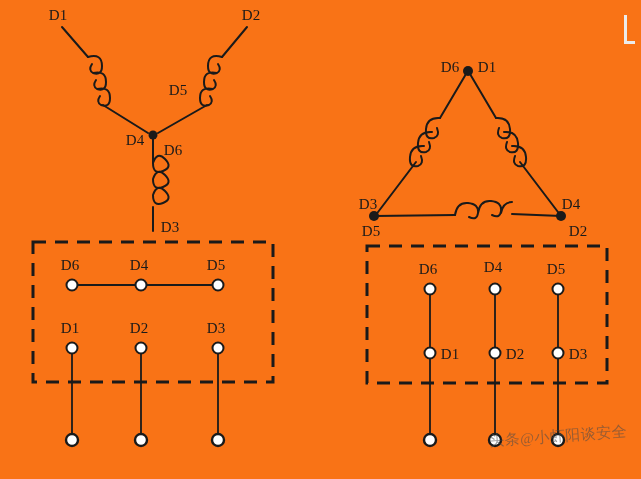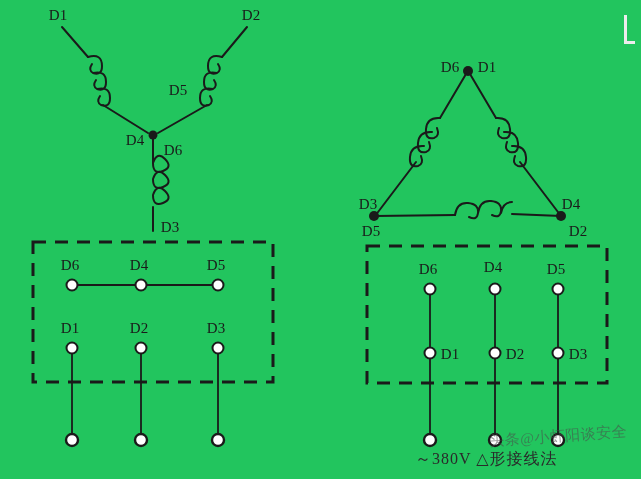"D1" #page { background: #22c55e -> #f97316 }
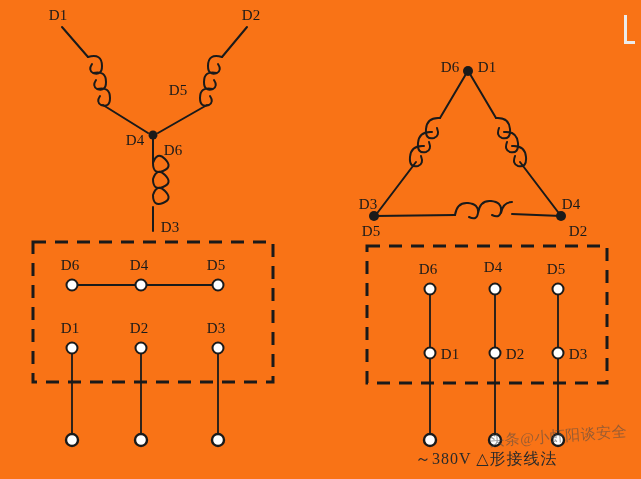"～380V △形接线法" div.caption { html: <div>～380V △形接线法</div> -> none }
